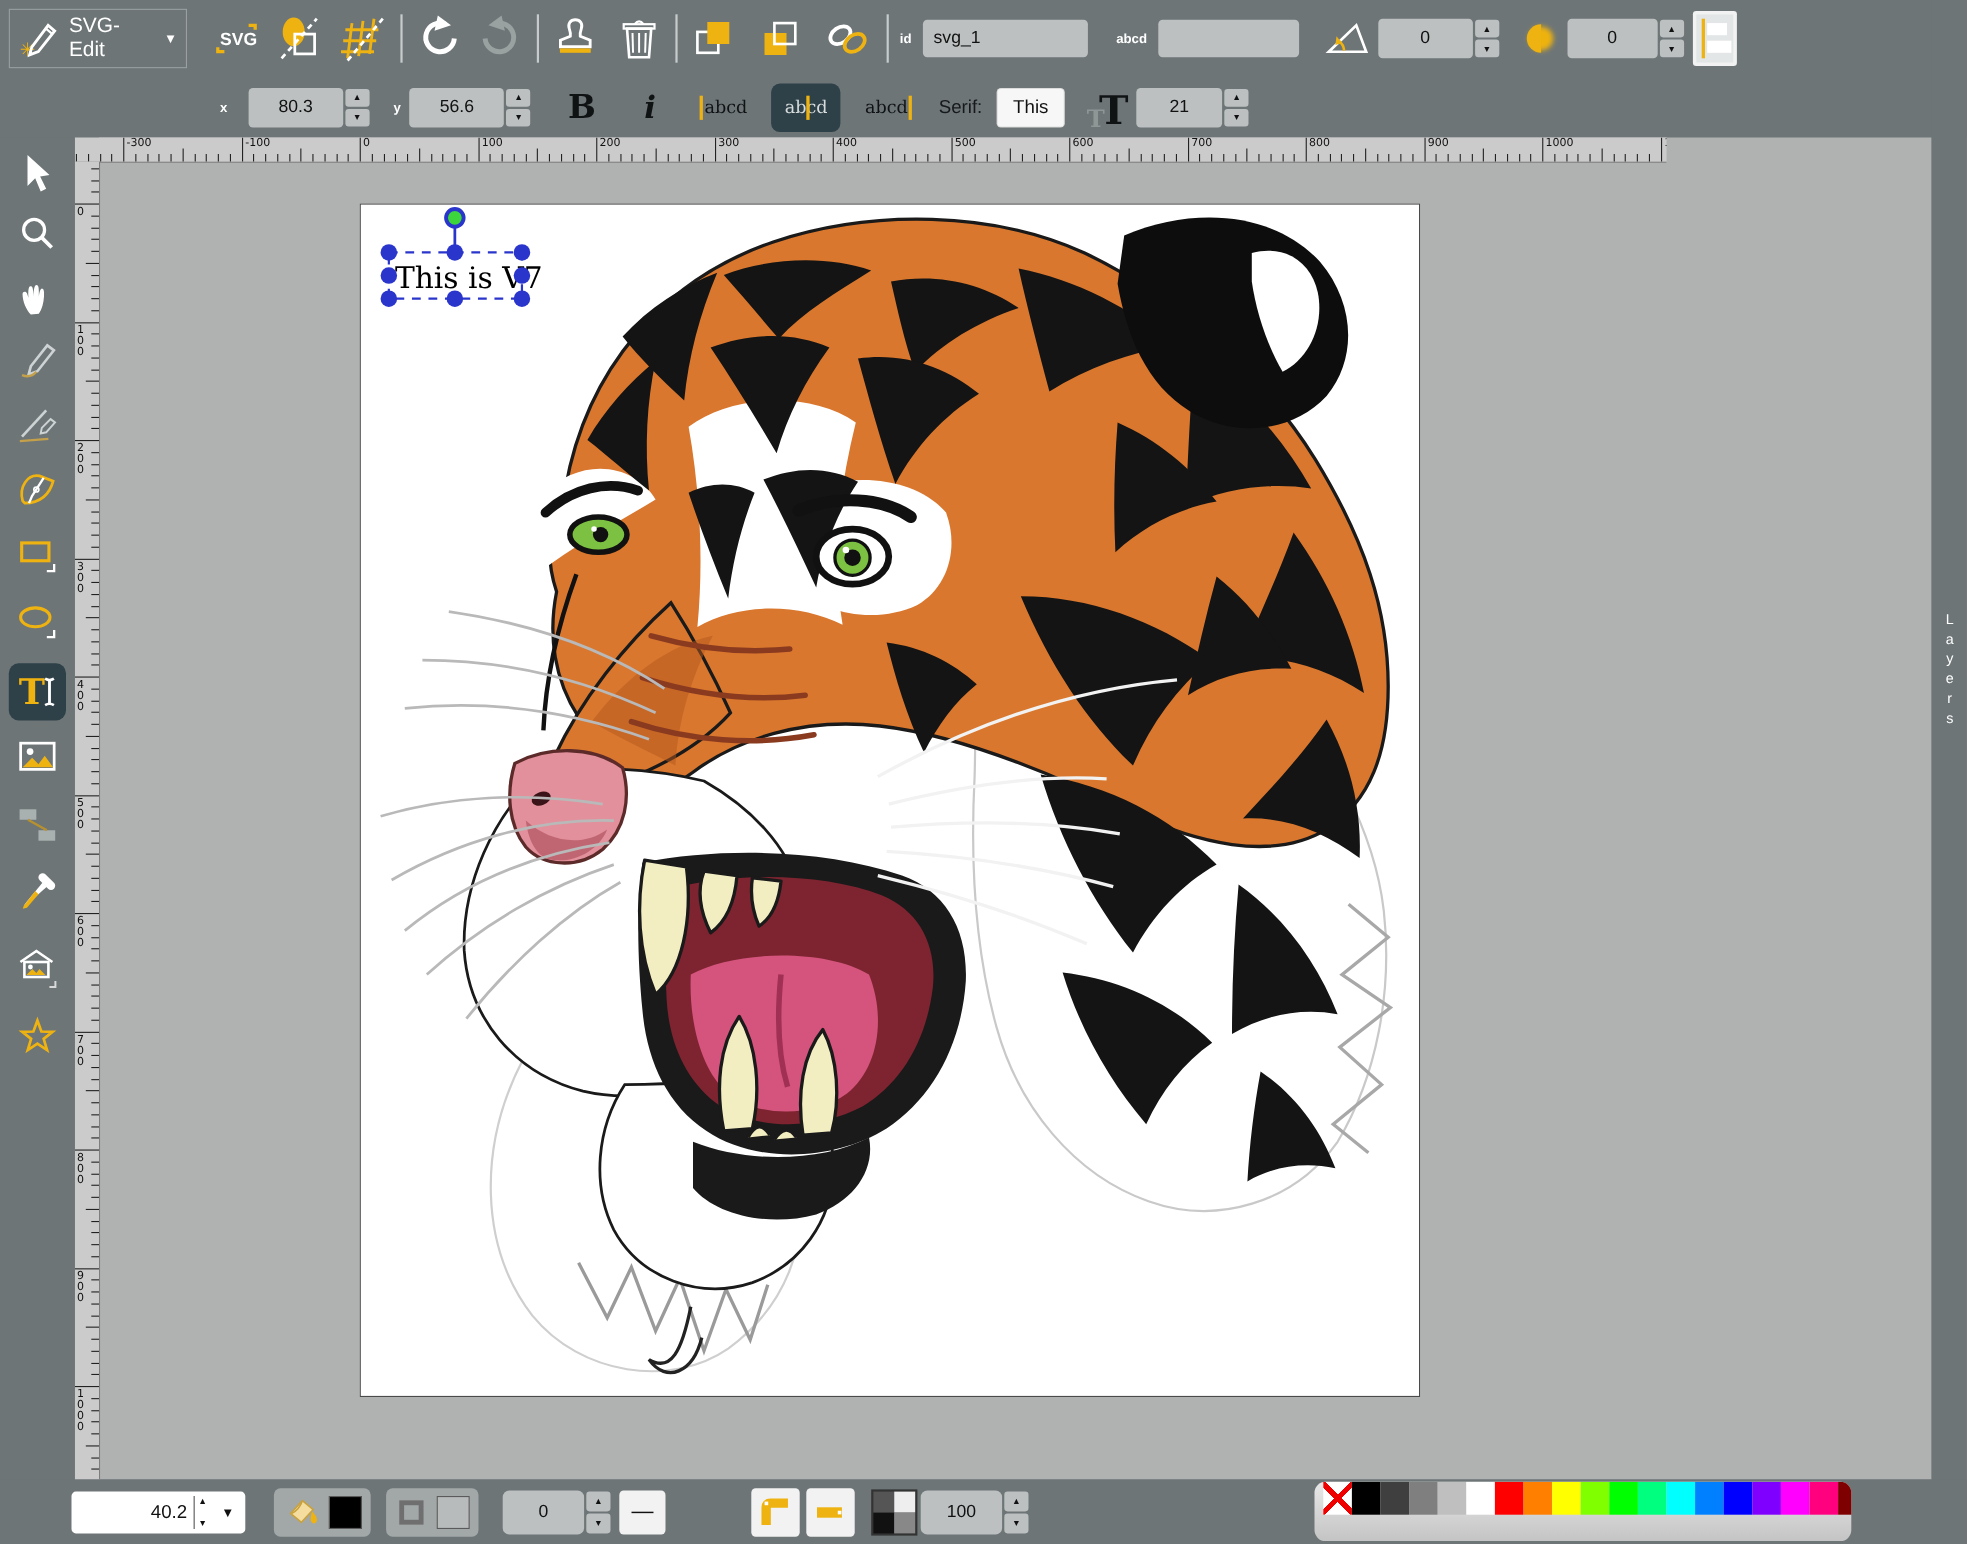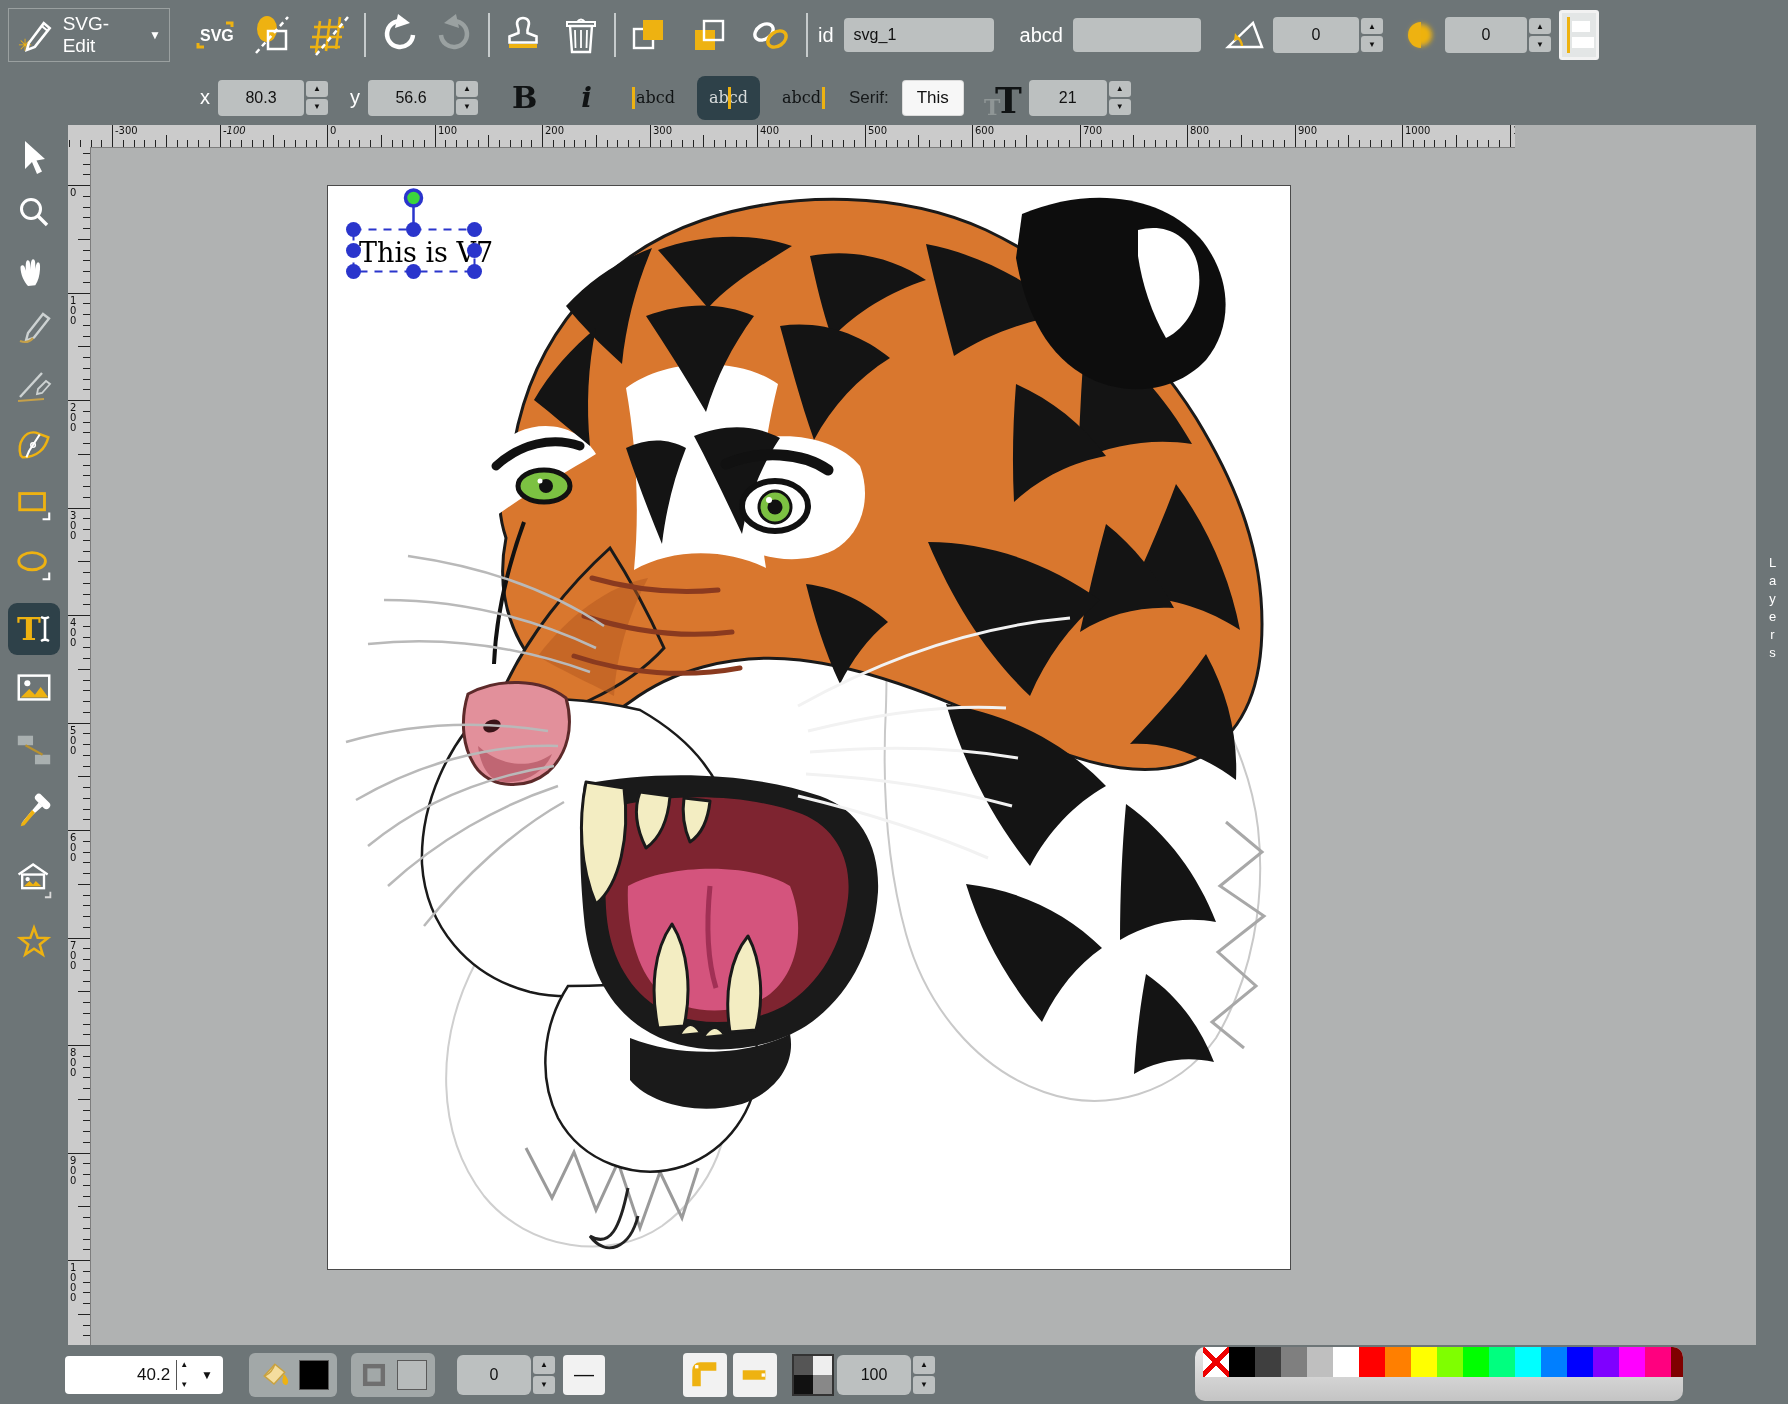"id" .lbl { font-size: 20px -> 12px; font-weight: none -> bold }
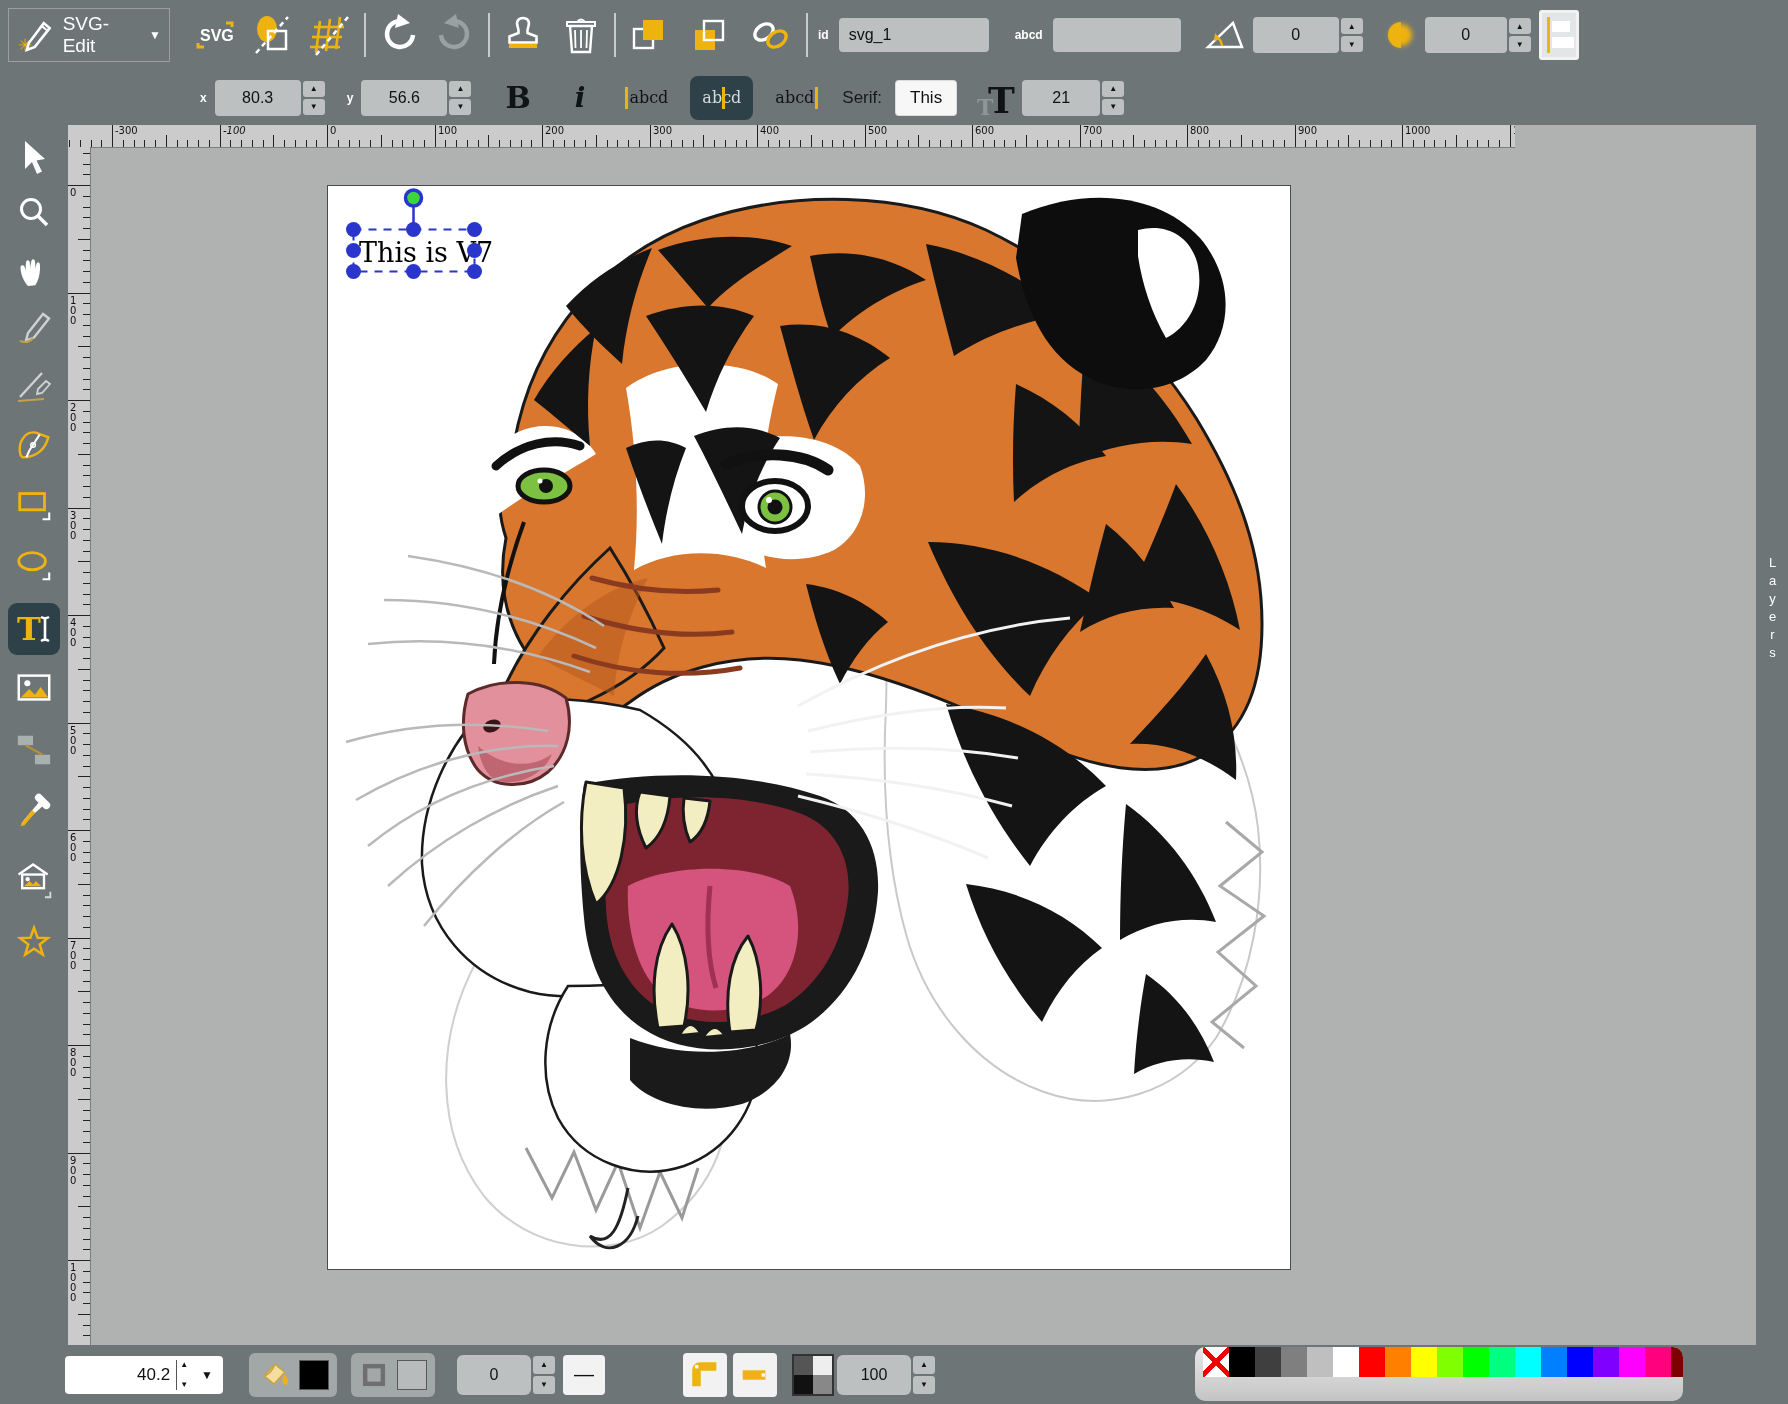"80.3" div.spin { margin-left: 8px -> 19px }
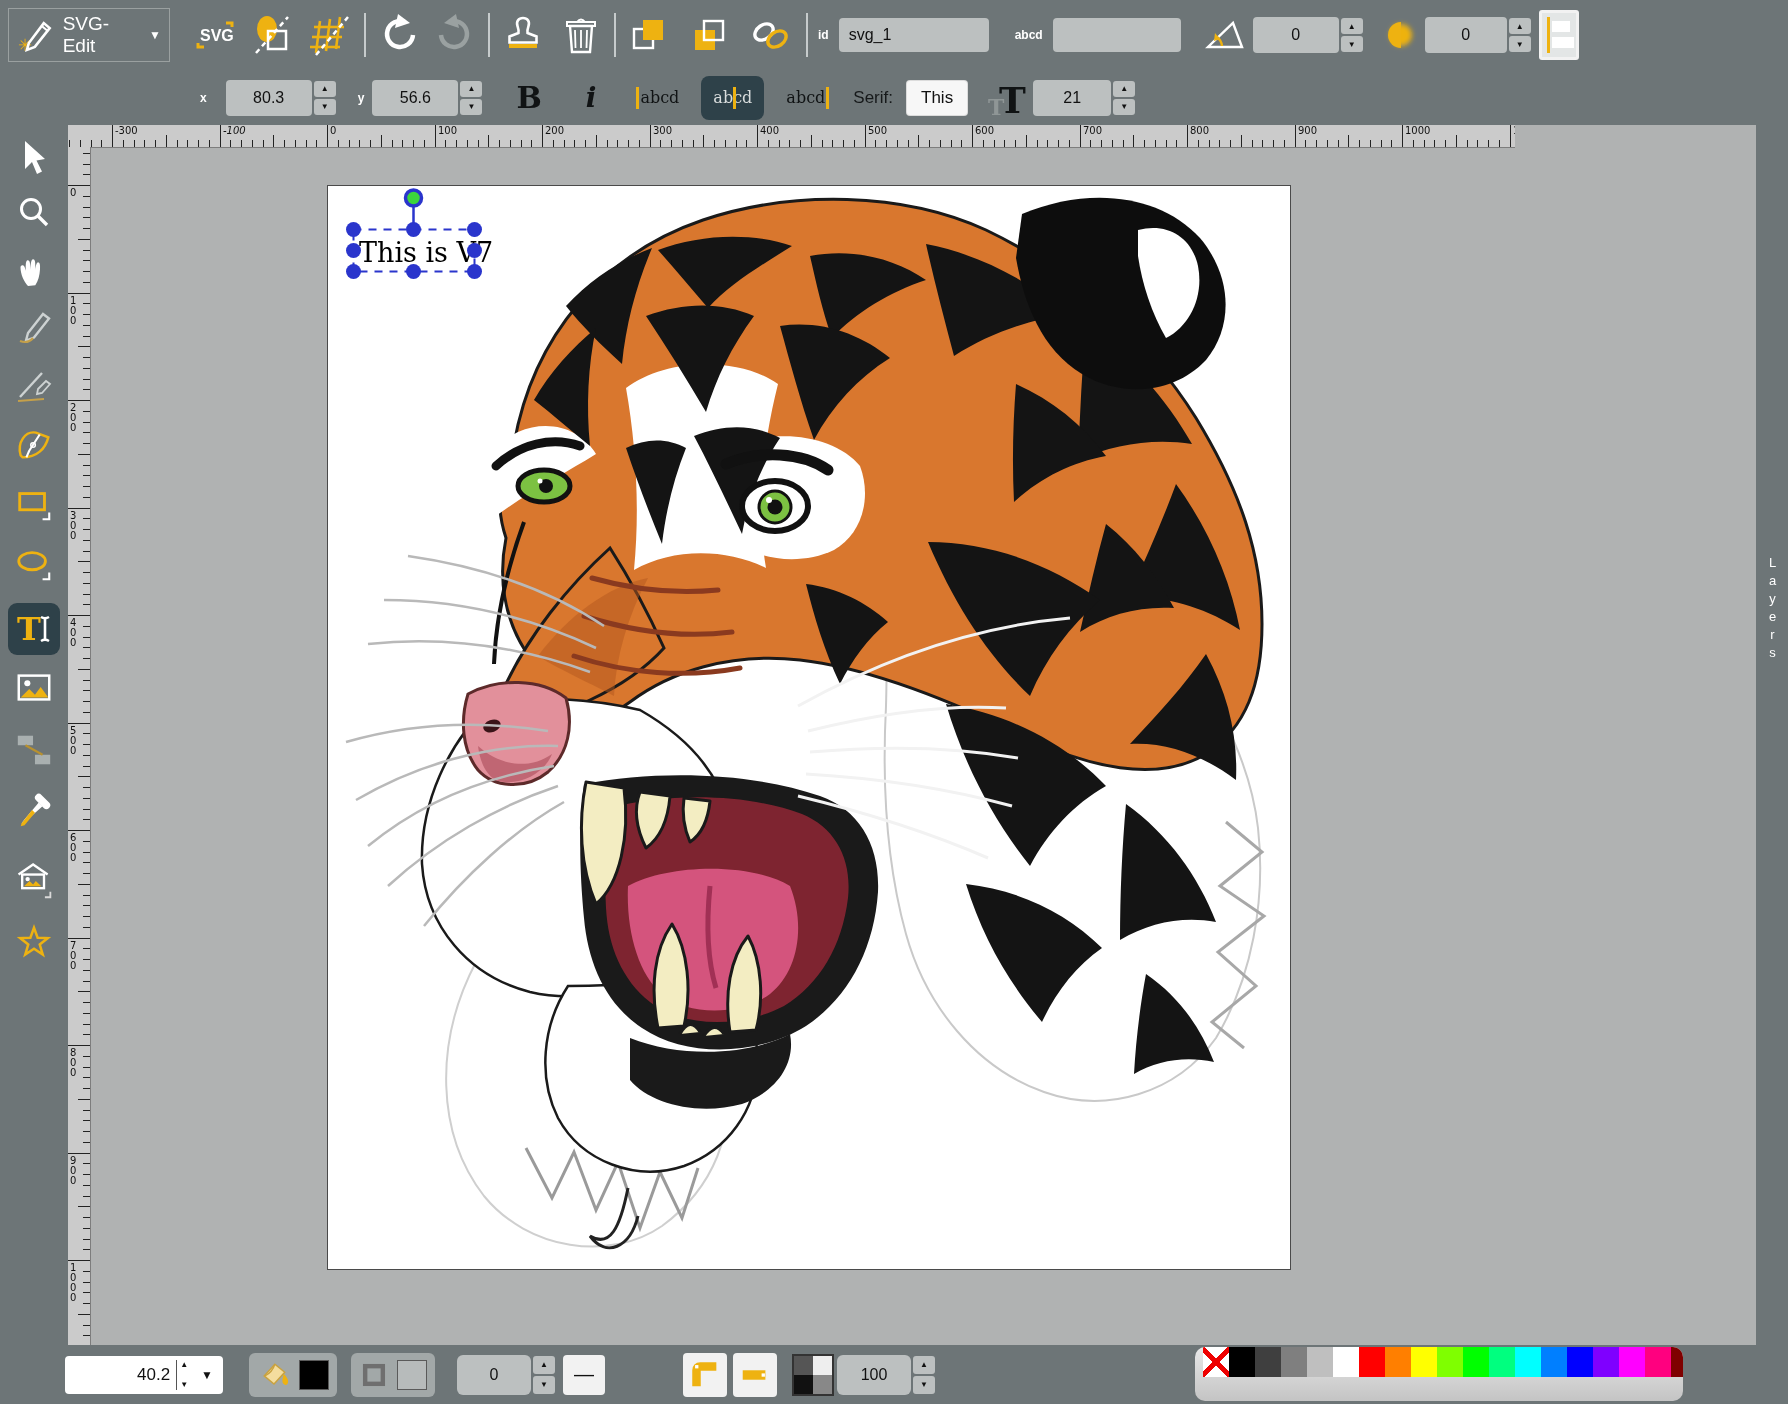"-100" div.rlabel { font-style: italic -> none }
